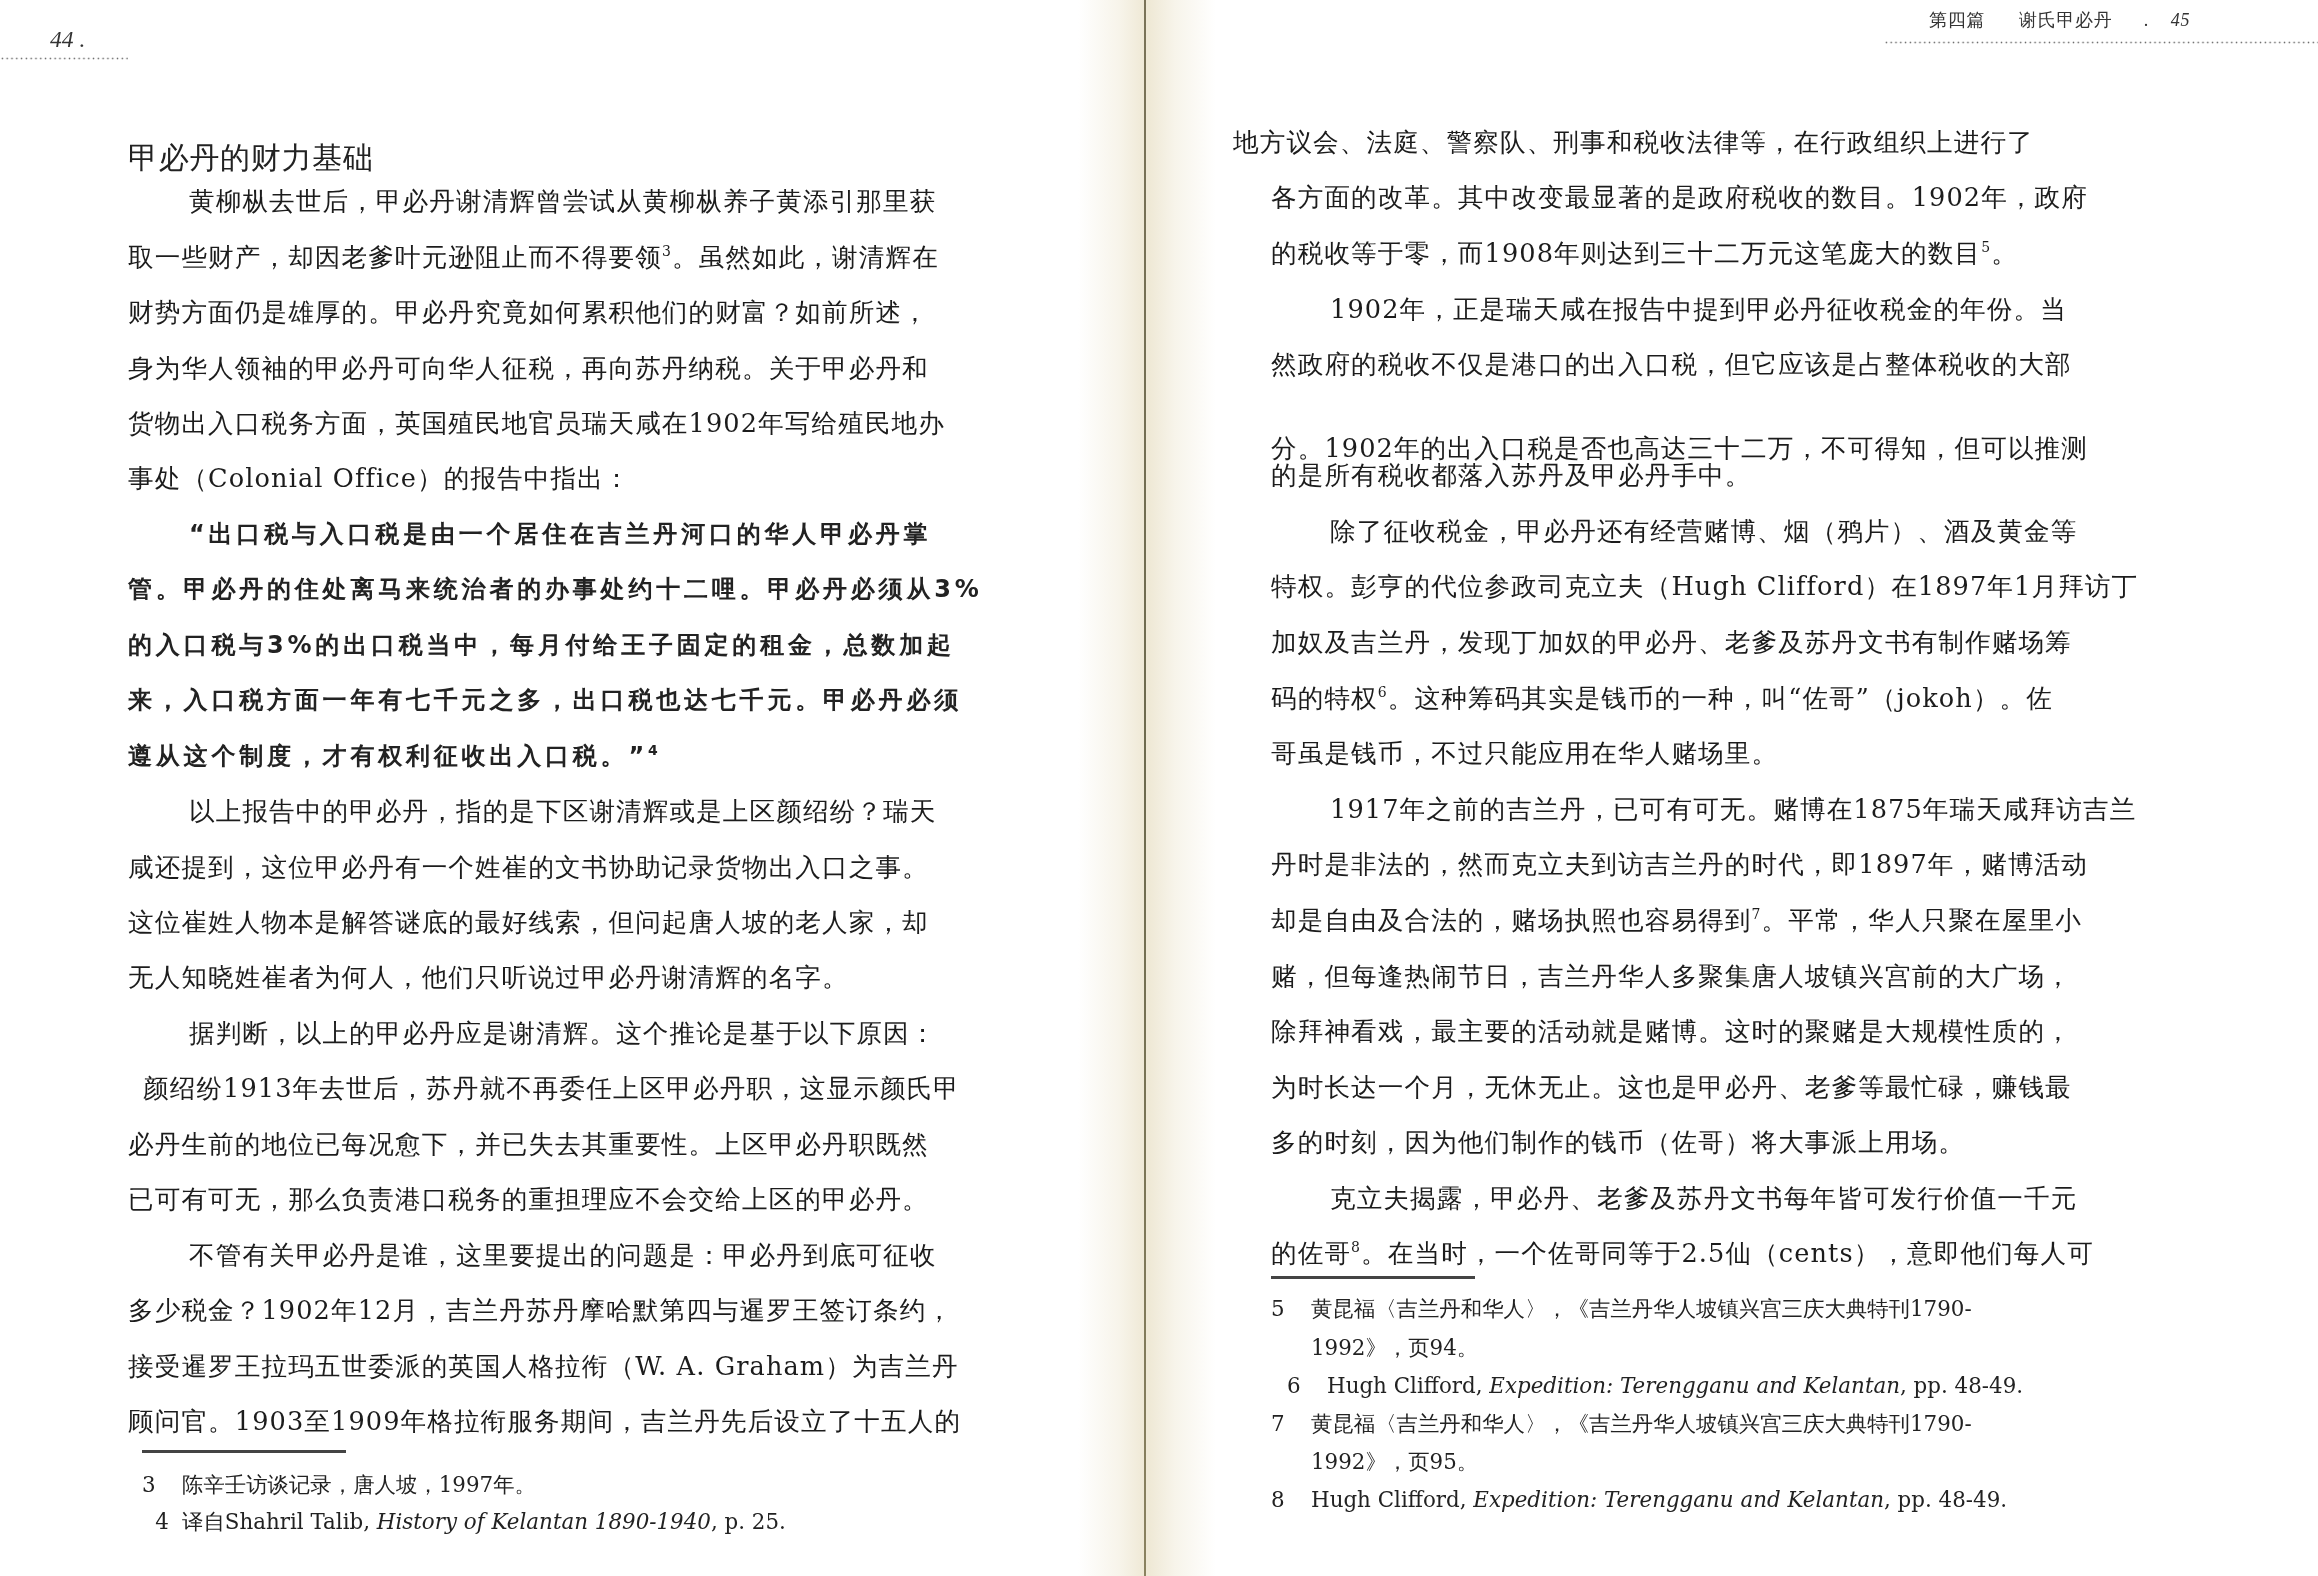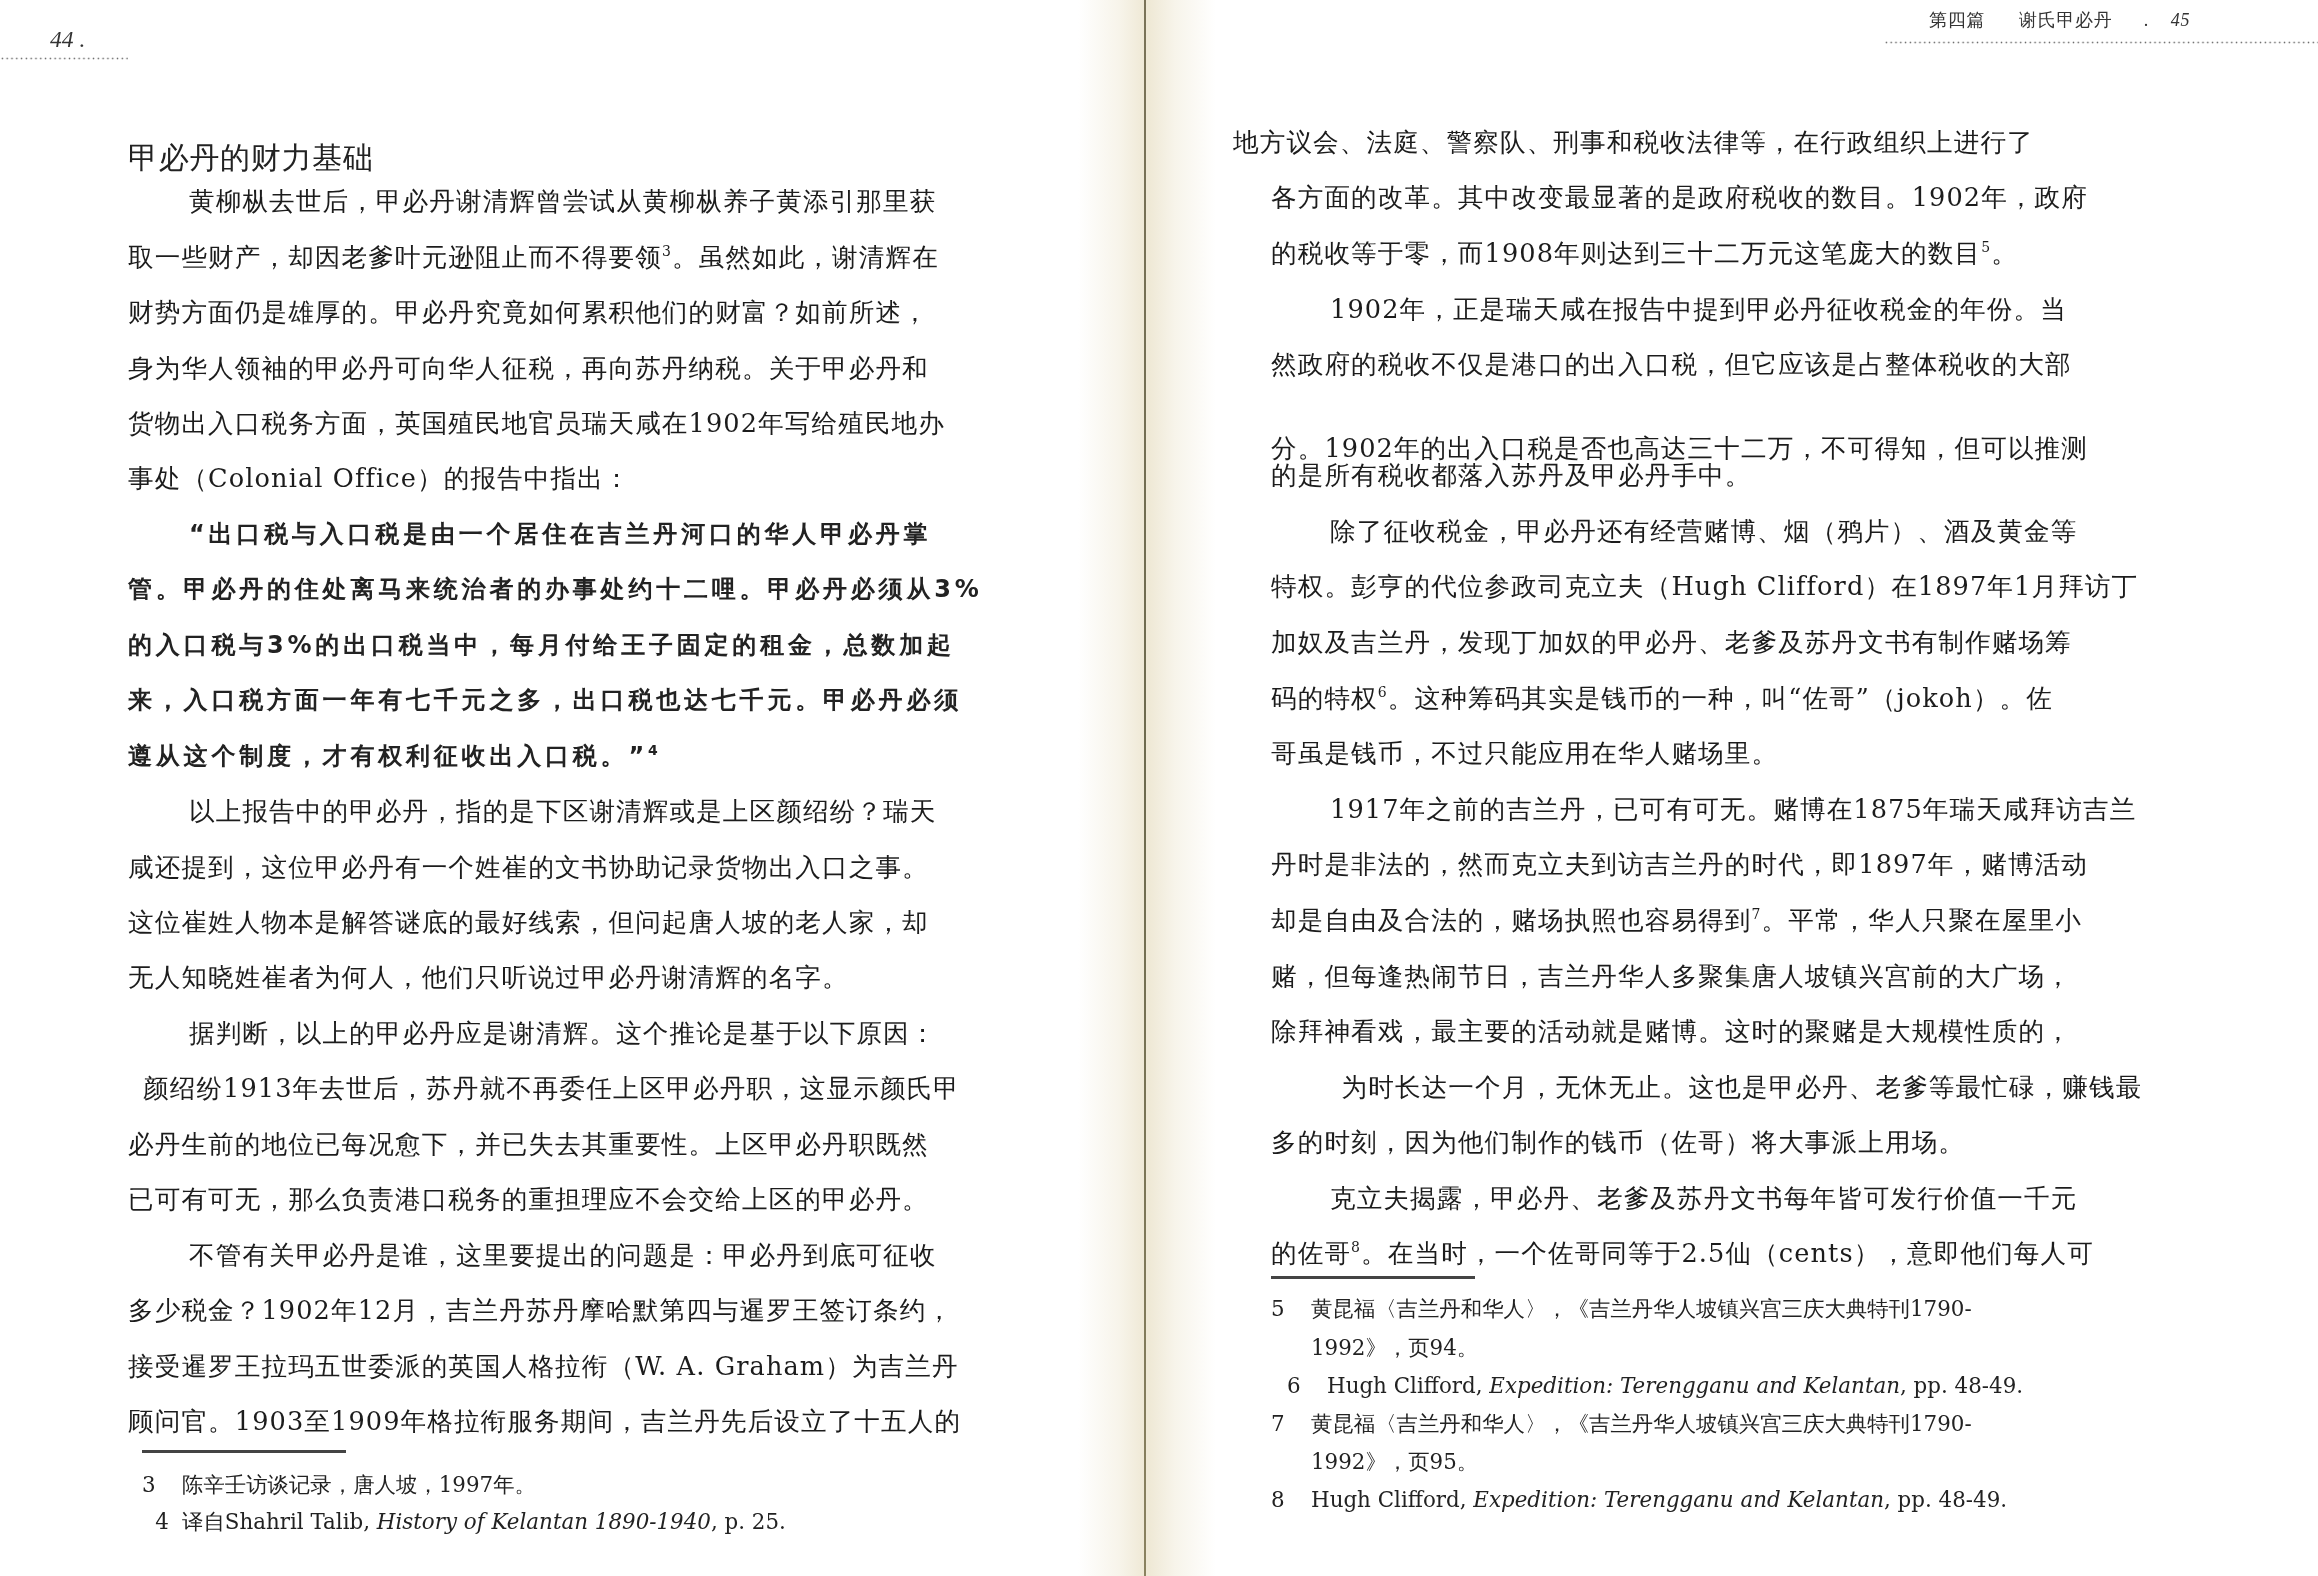"为时长达一个月，无休无止。这也是甲必丹、老爹等最忙碌，赚钱最" div.line { text-align: center -> none }
